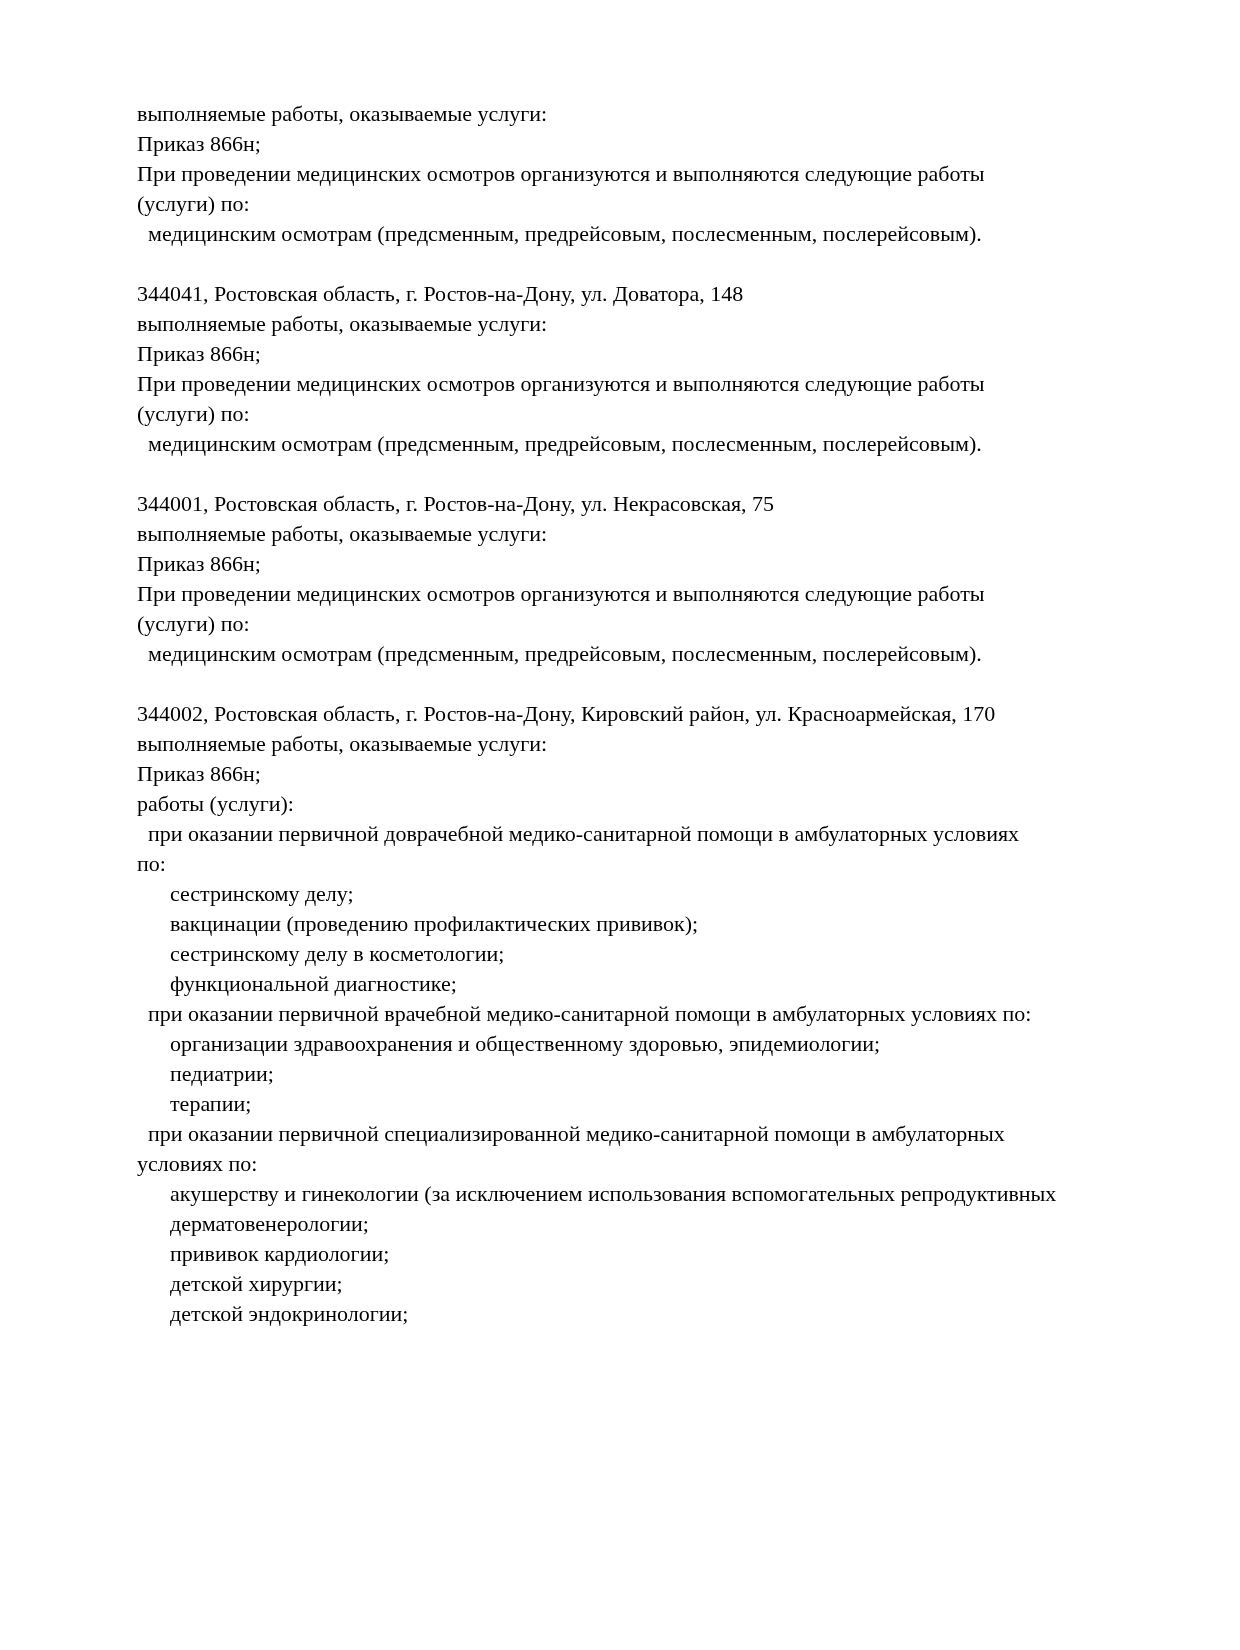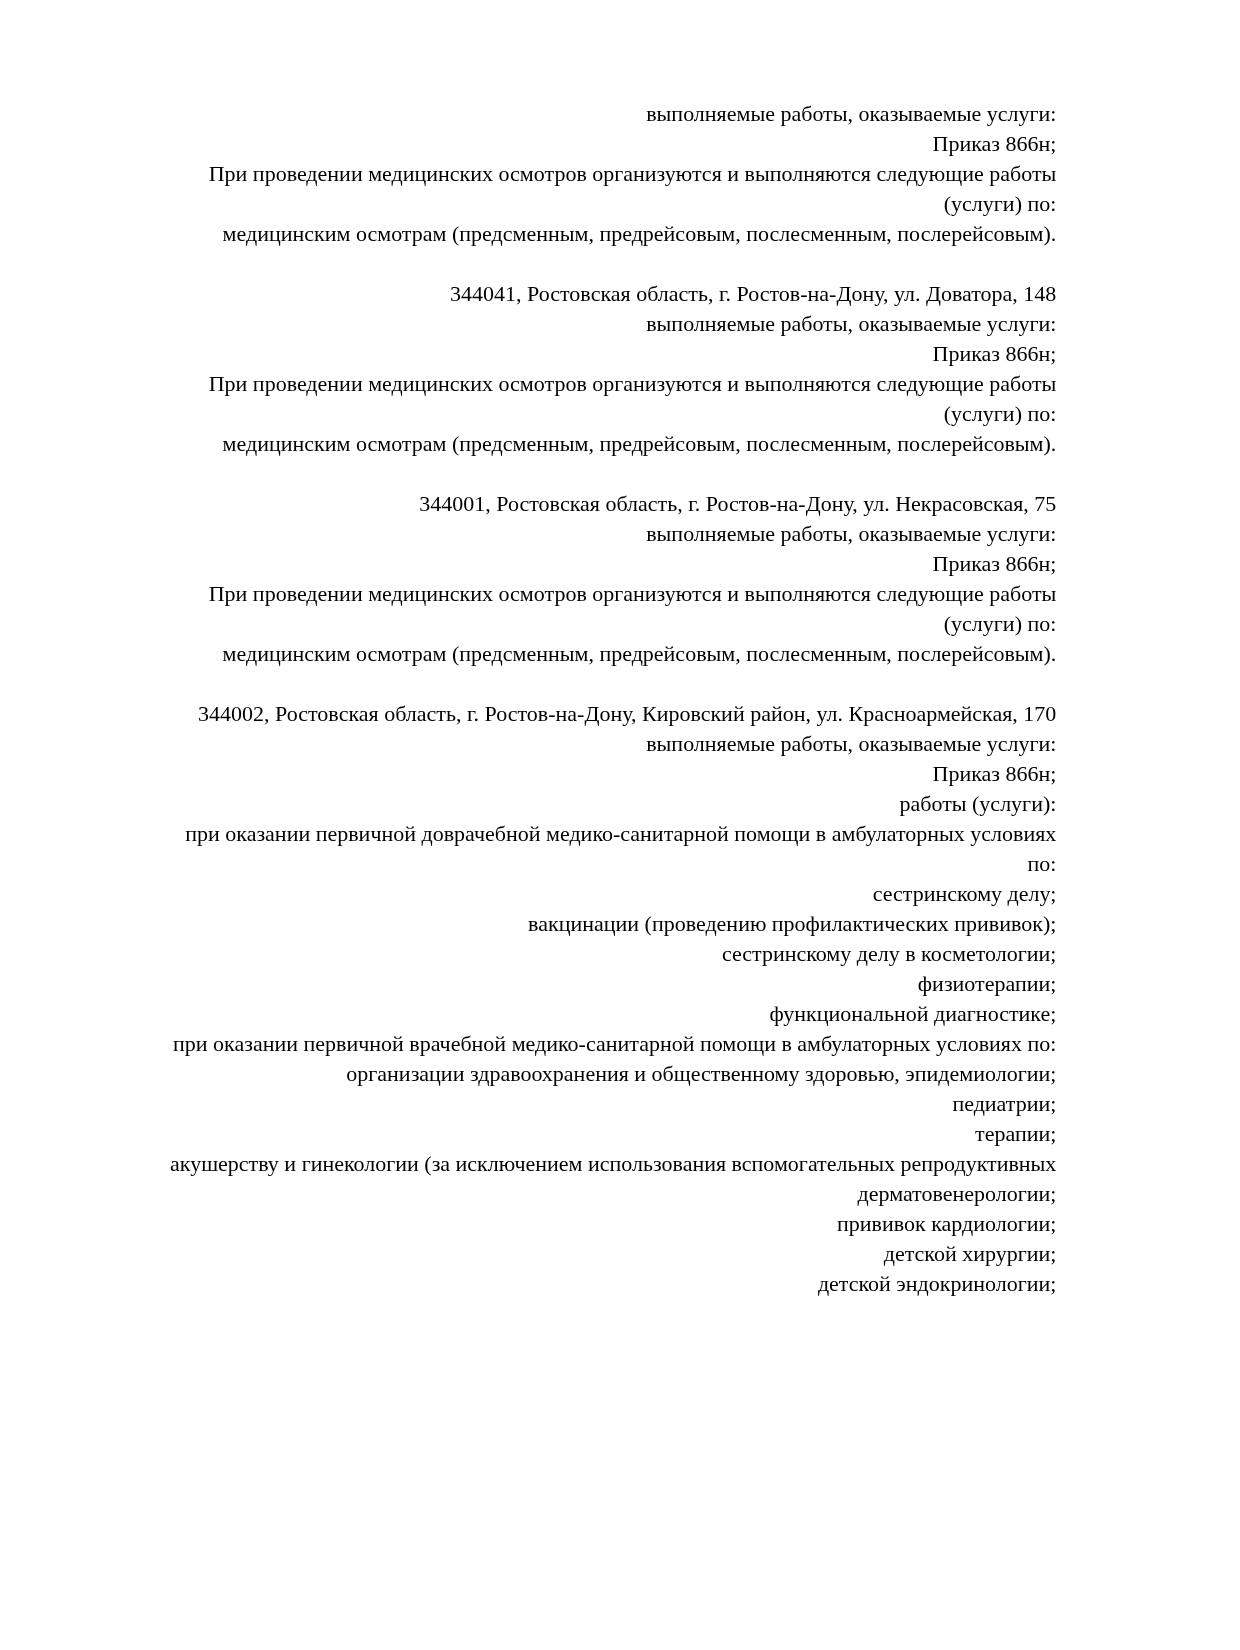"выполняемые работы, оказываемые услуги:" .text-line { text-align: right -> none }
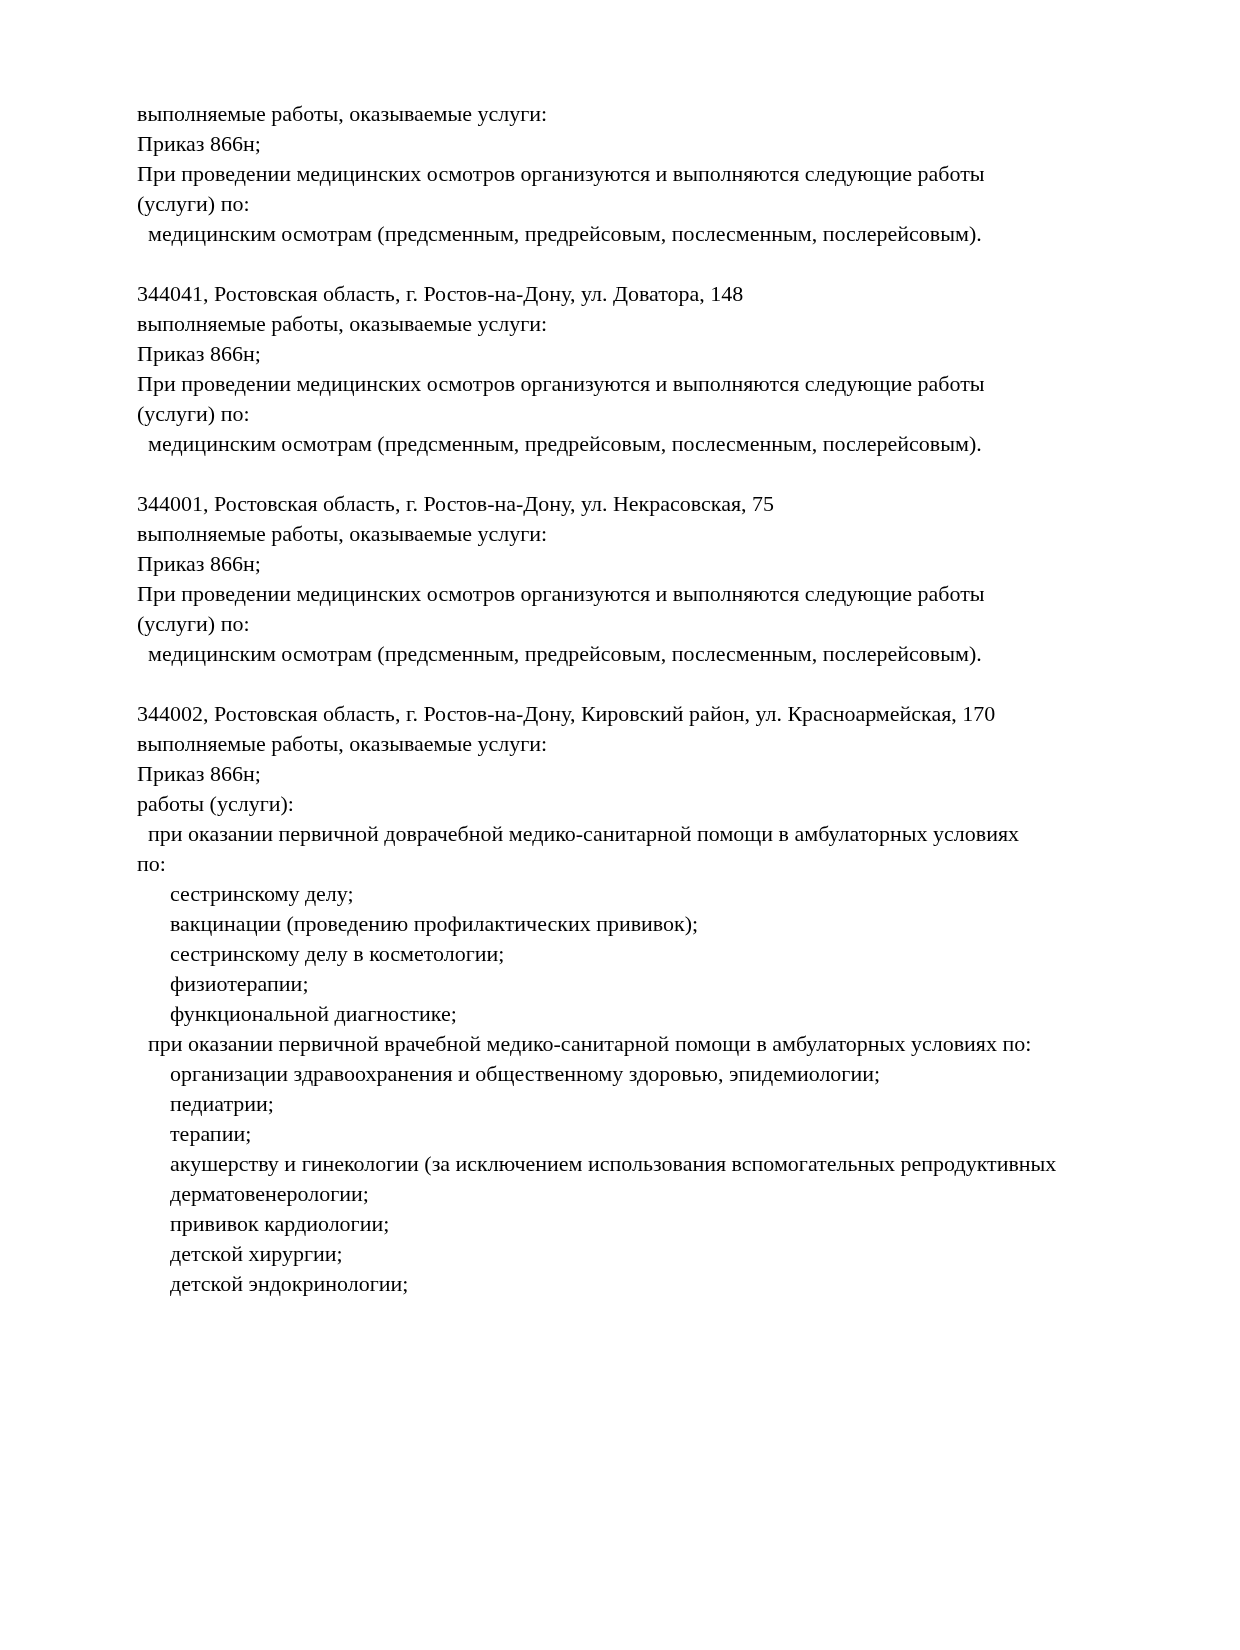"физиотерапии;" div.text-line { html: <div> физиотерапии;</div> -> none }
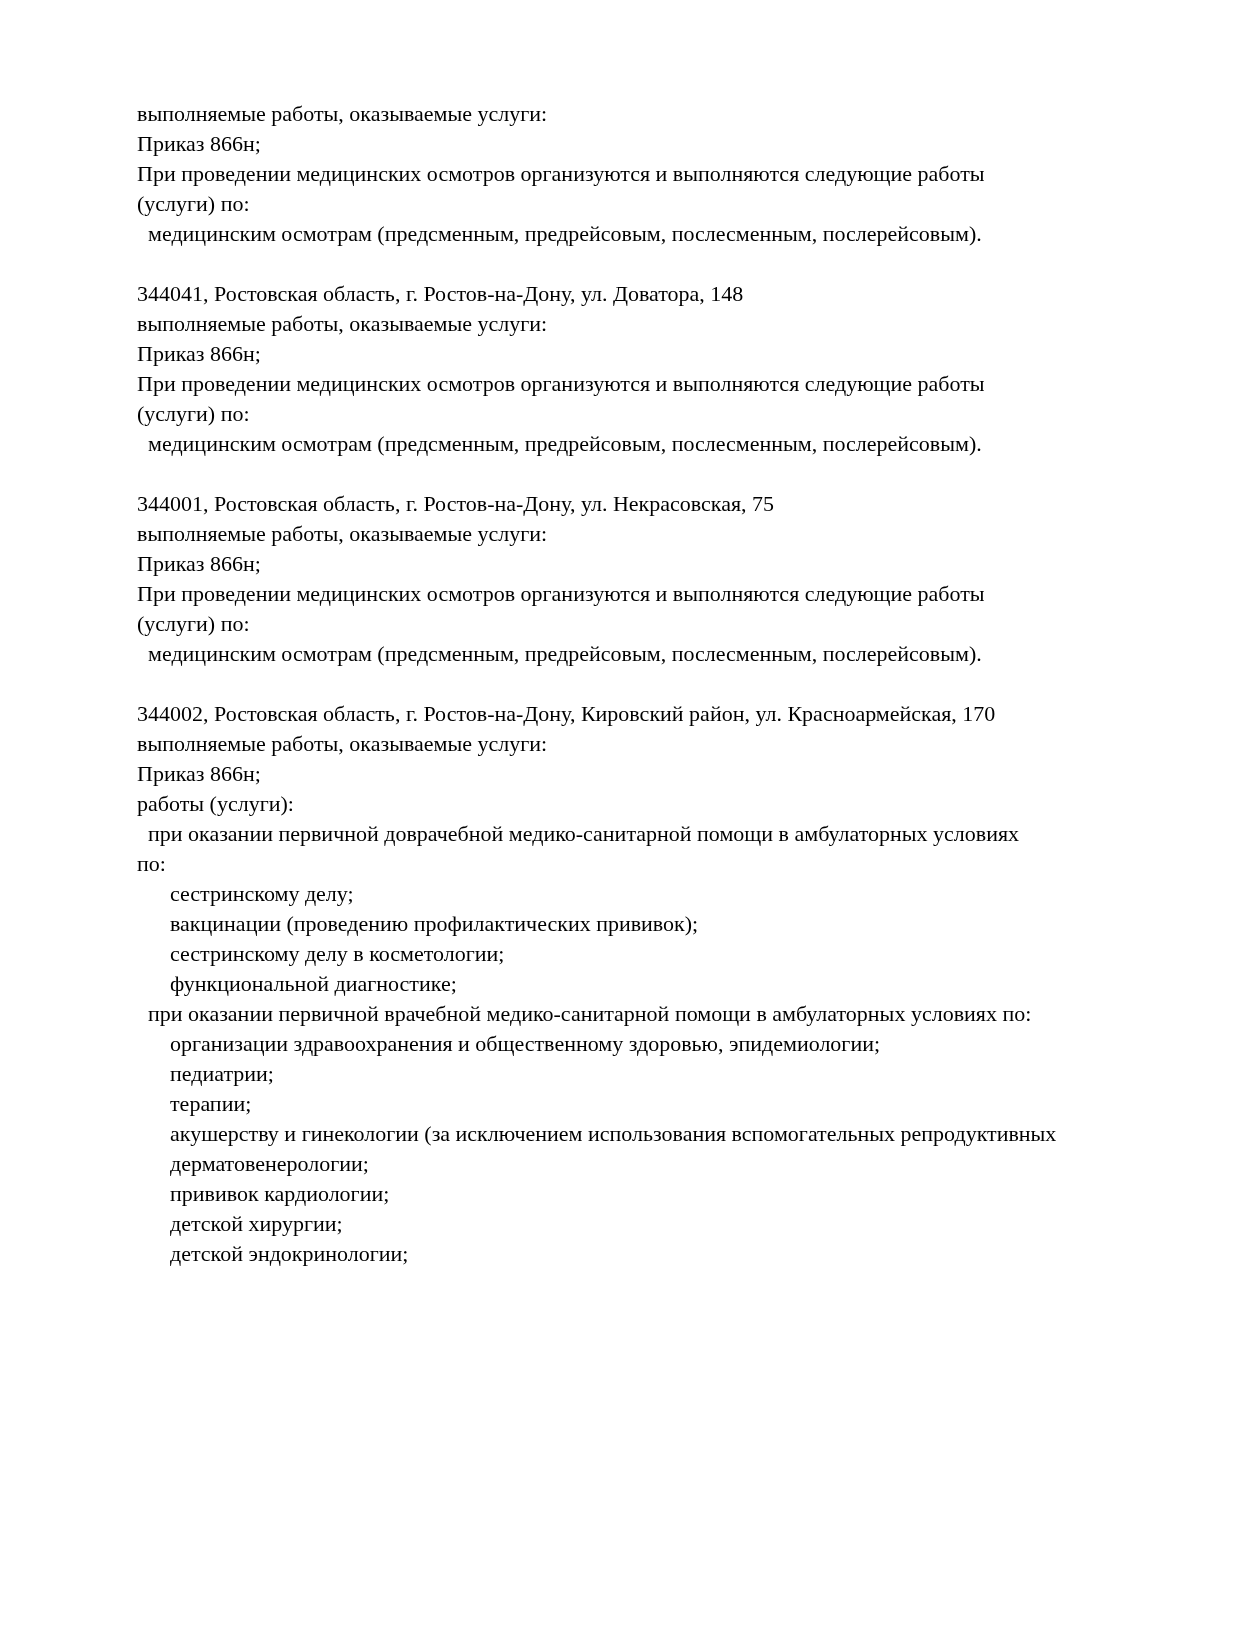"при оказании первичной" div.text-line { html: none -> <div> при оказании первичной специализированной медико-санитарной помощи в амбулаторных</div> }
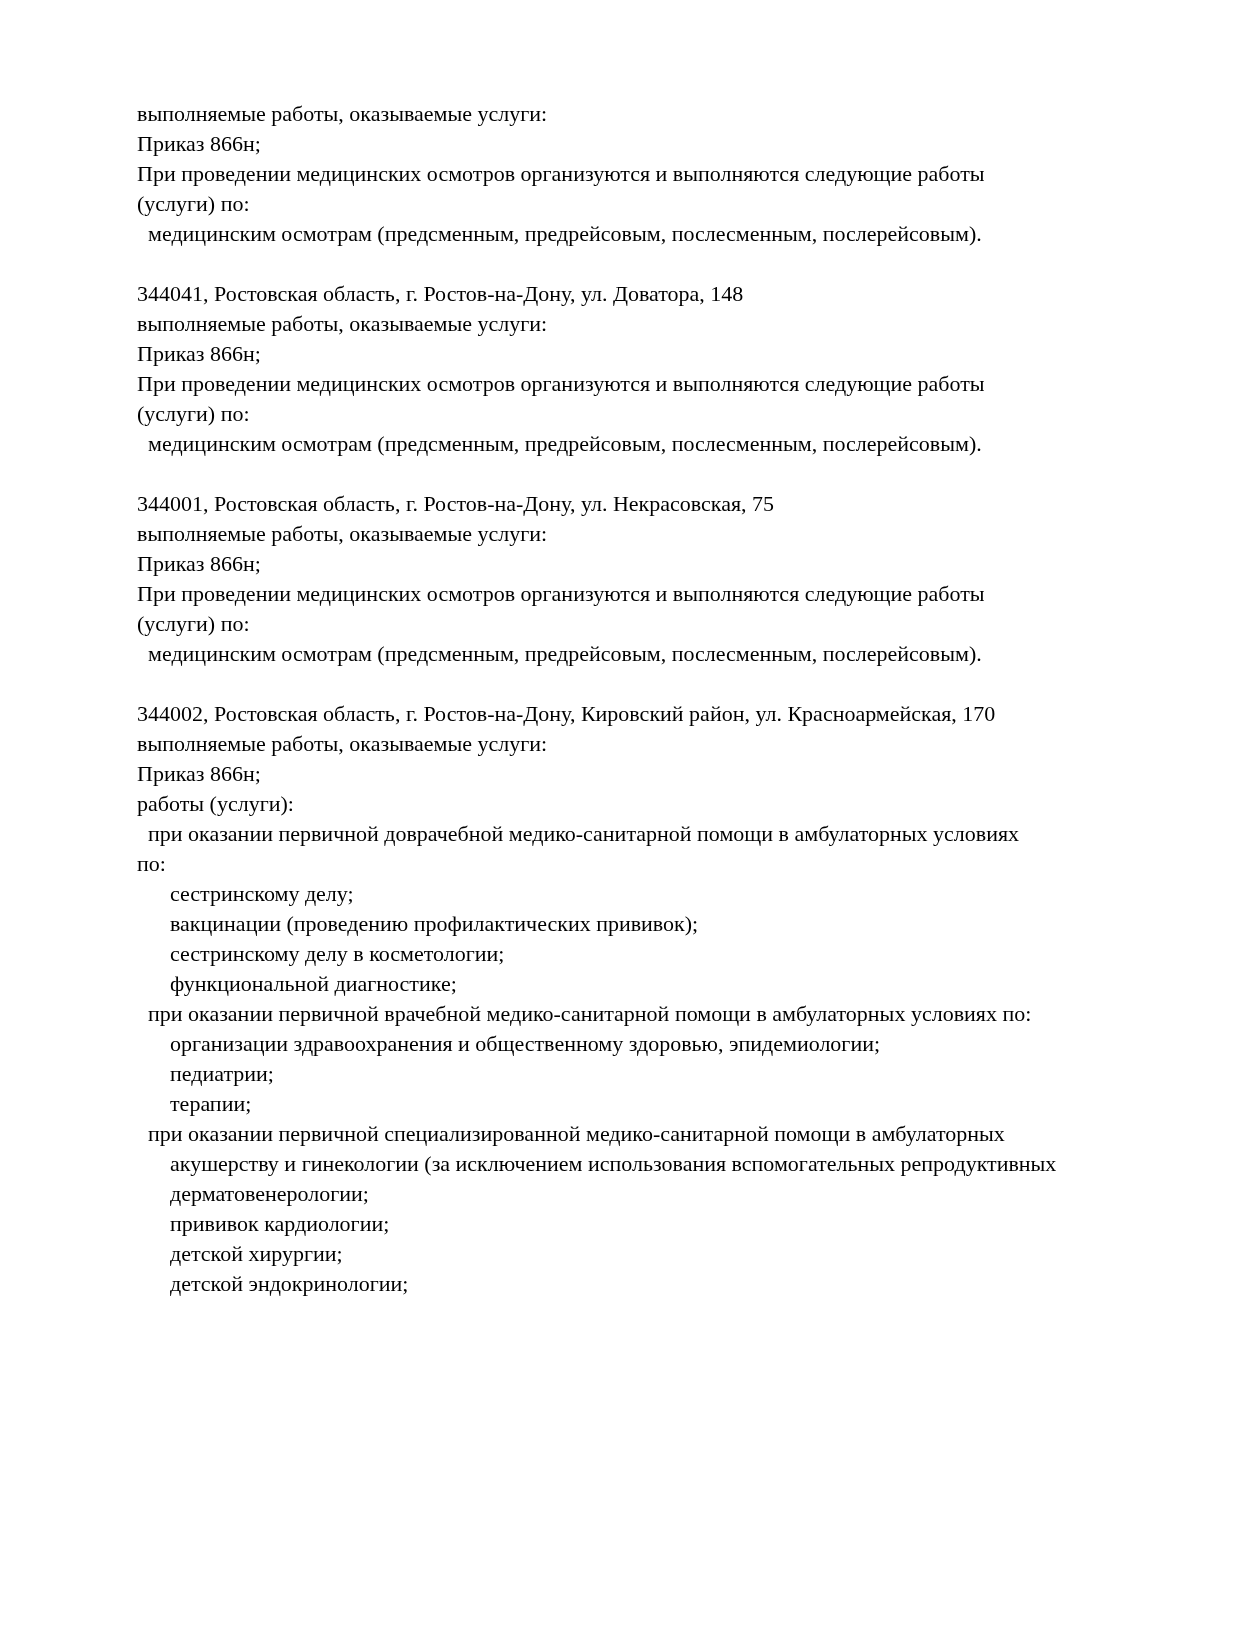"условиях по:" div.text-line { html: none -> <div>условиях по:</div> }
